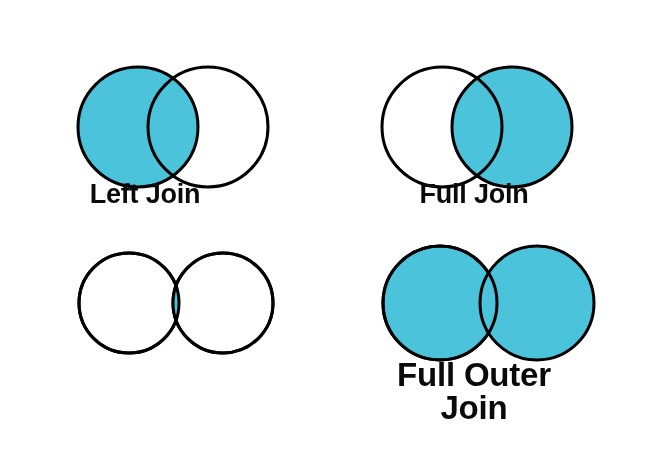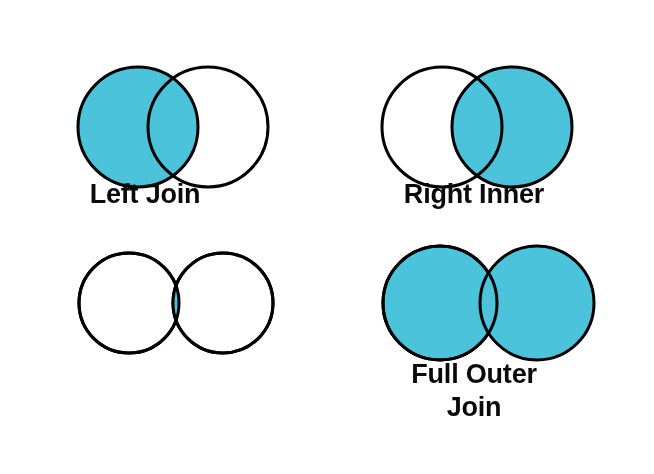"Right Inner" div.venn-label { text: Right Inner -> Full Join }
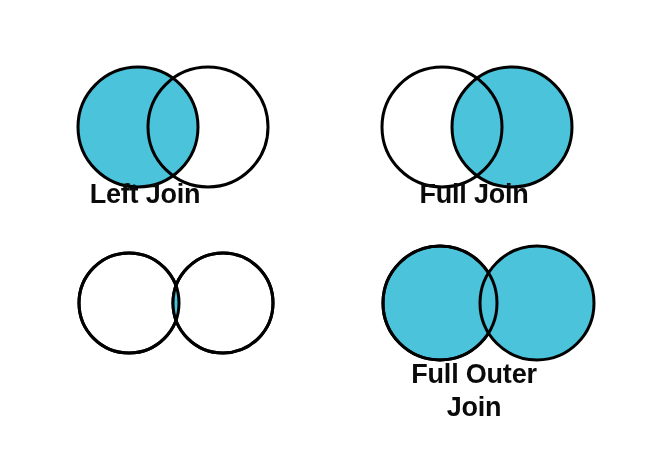"Full Outer" div.venn-label { font-size: 27px -> 33px }
